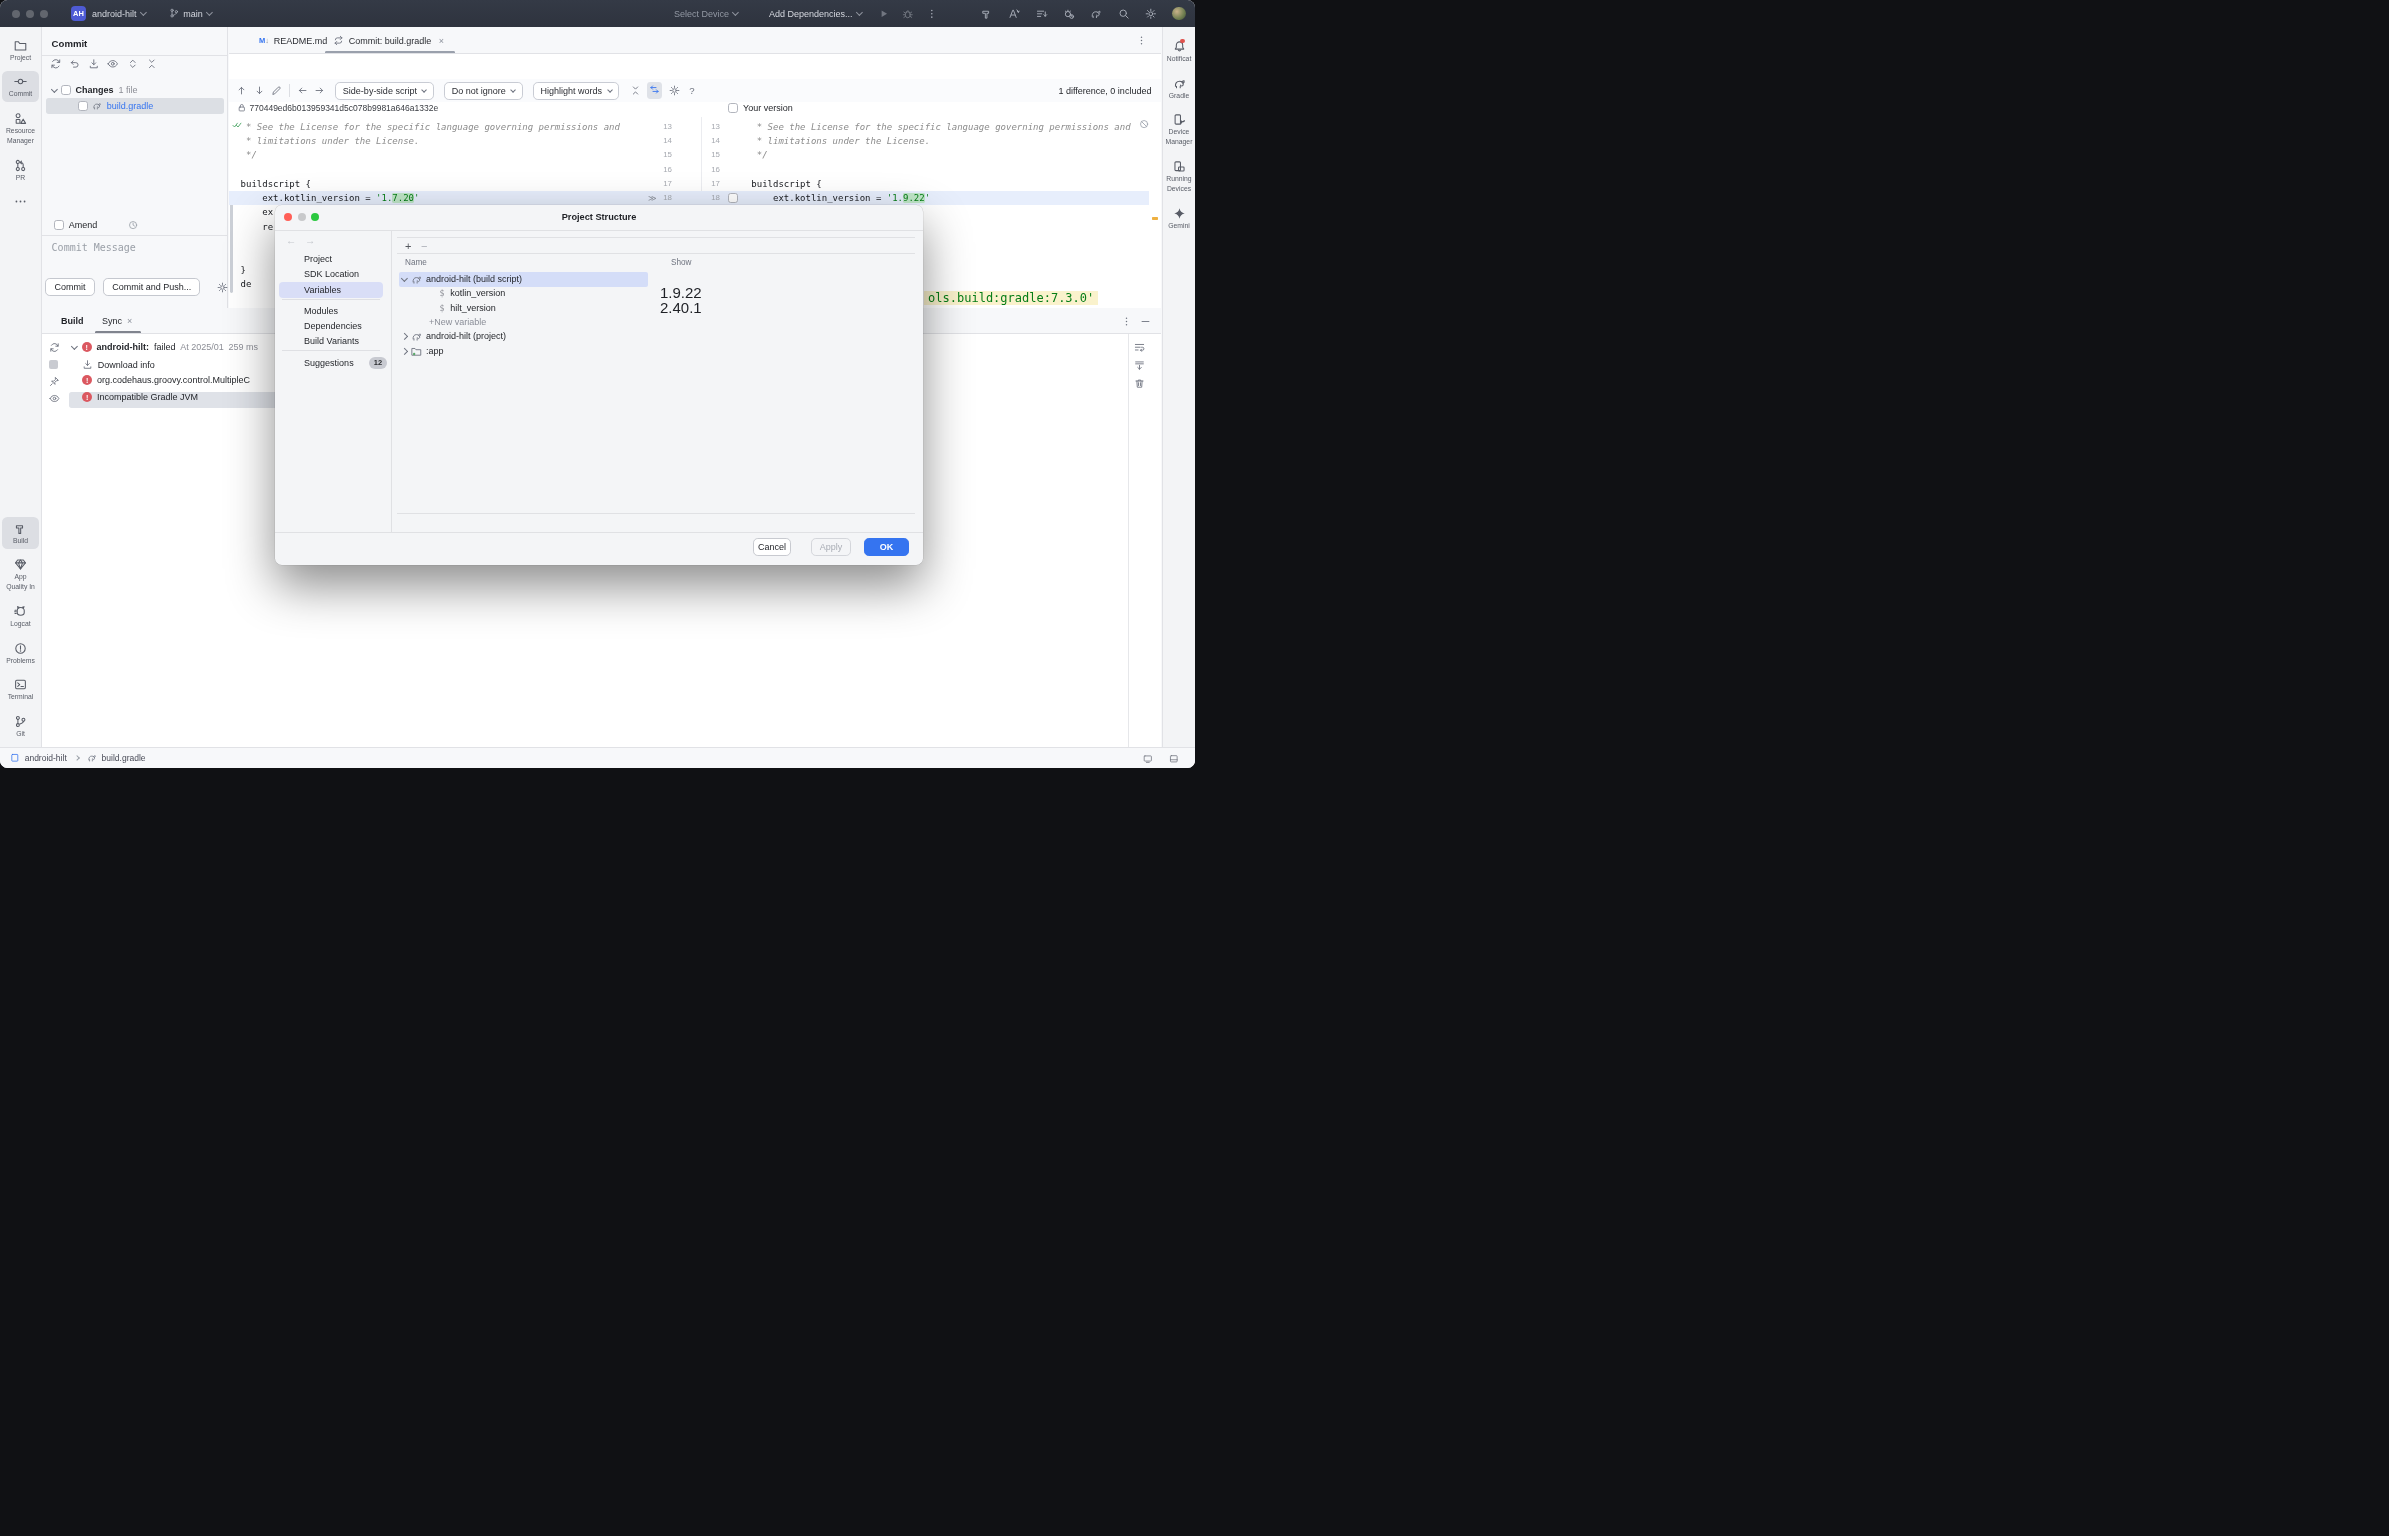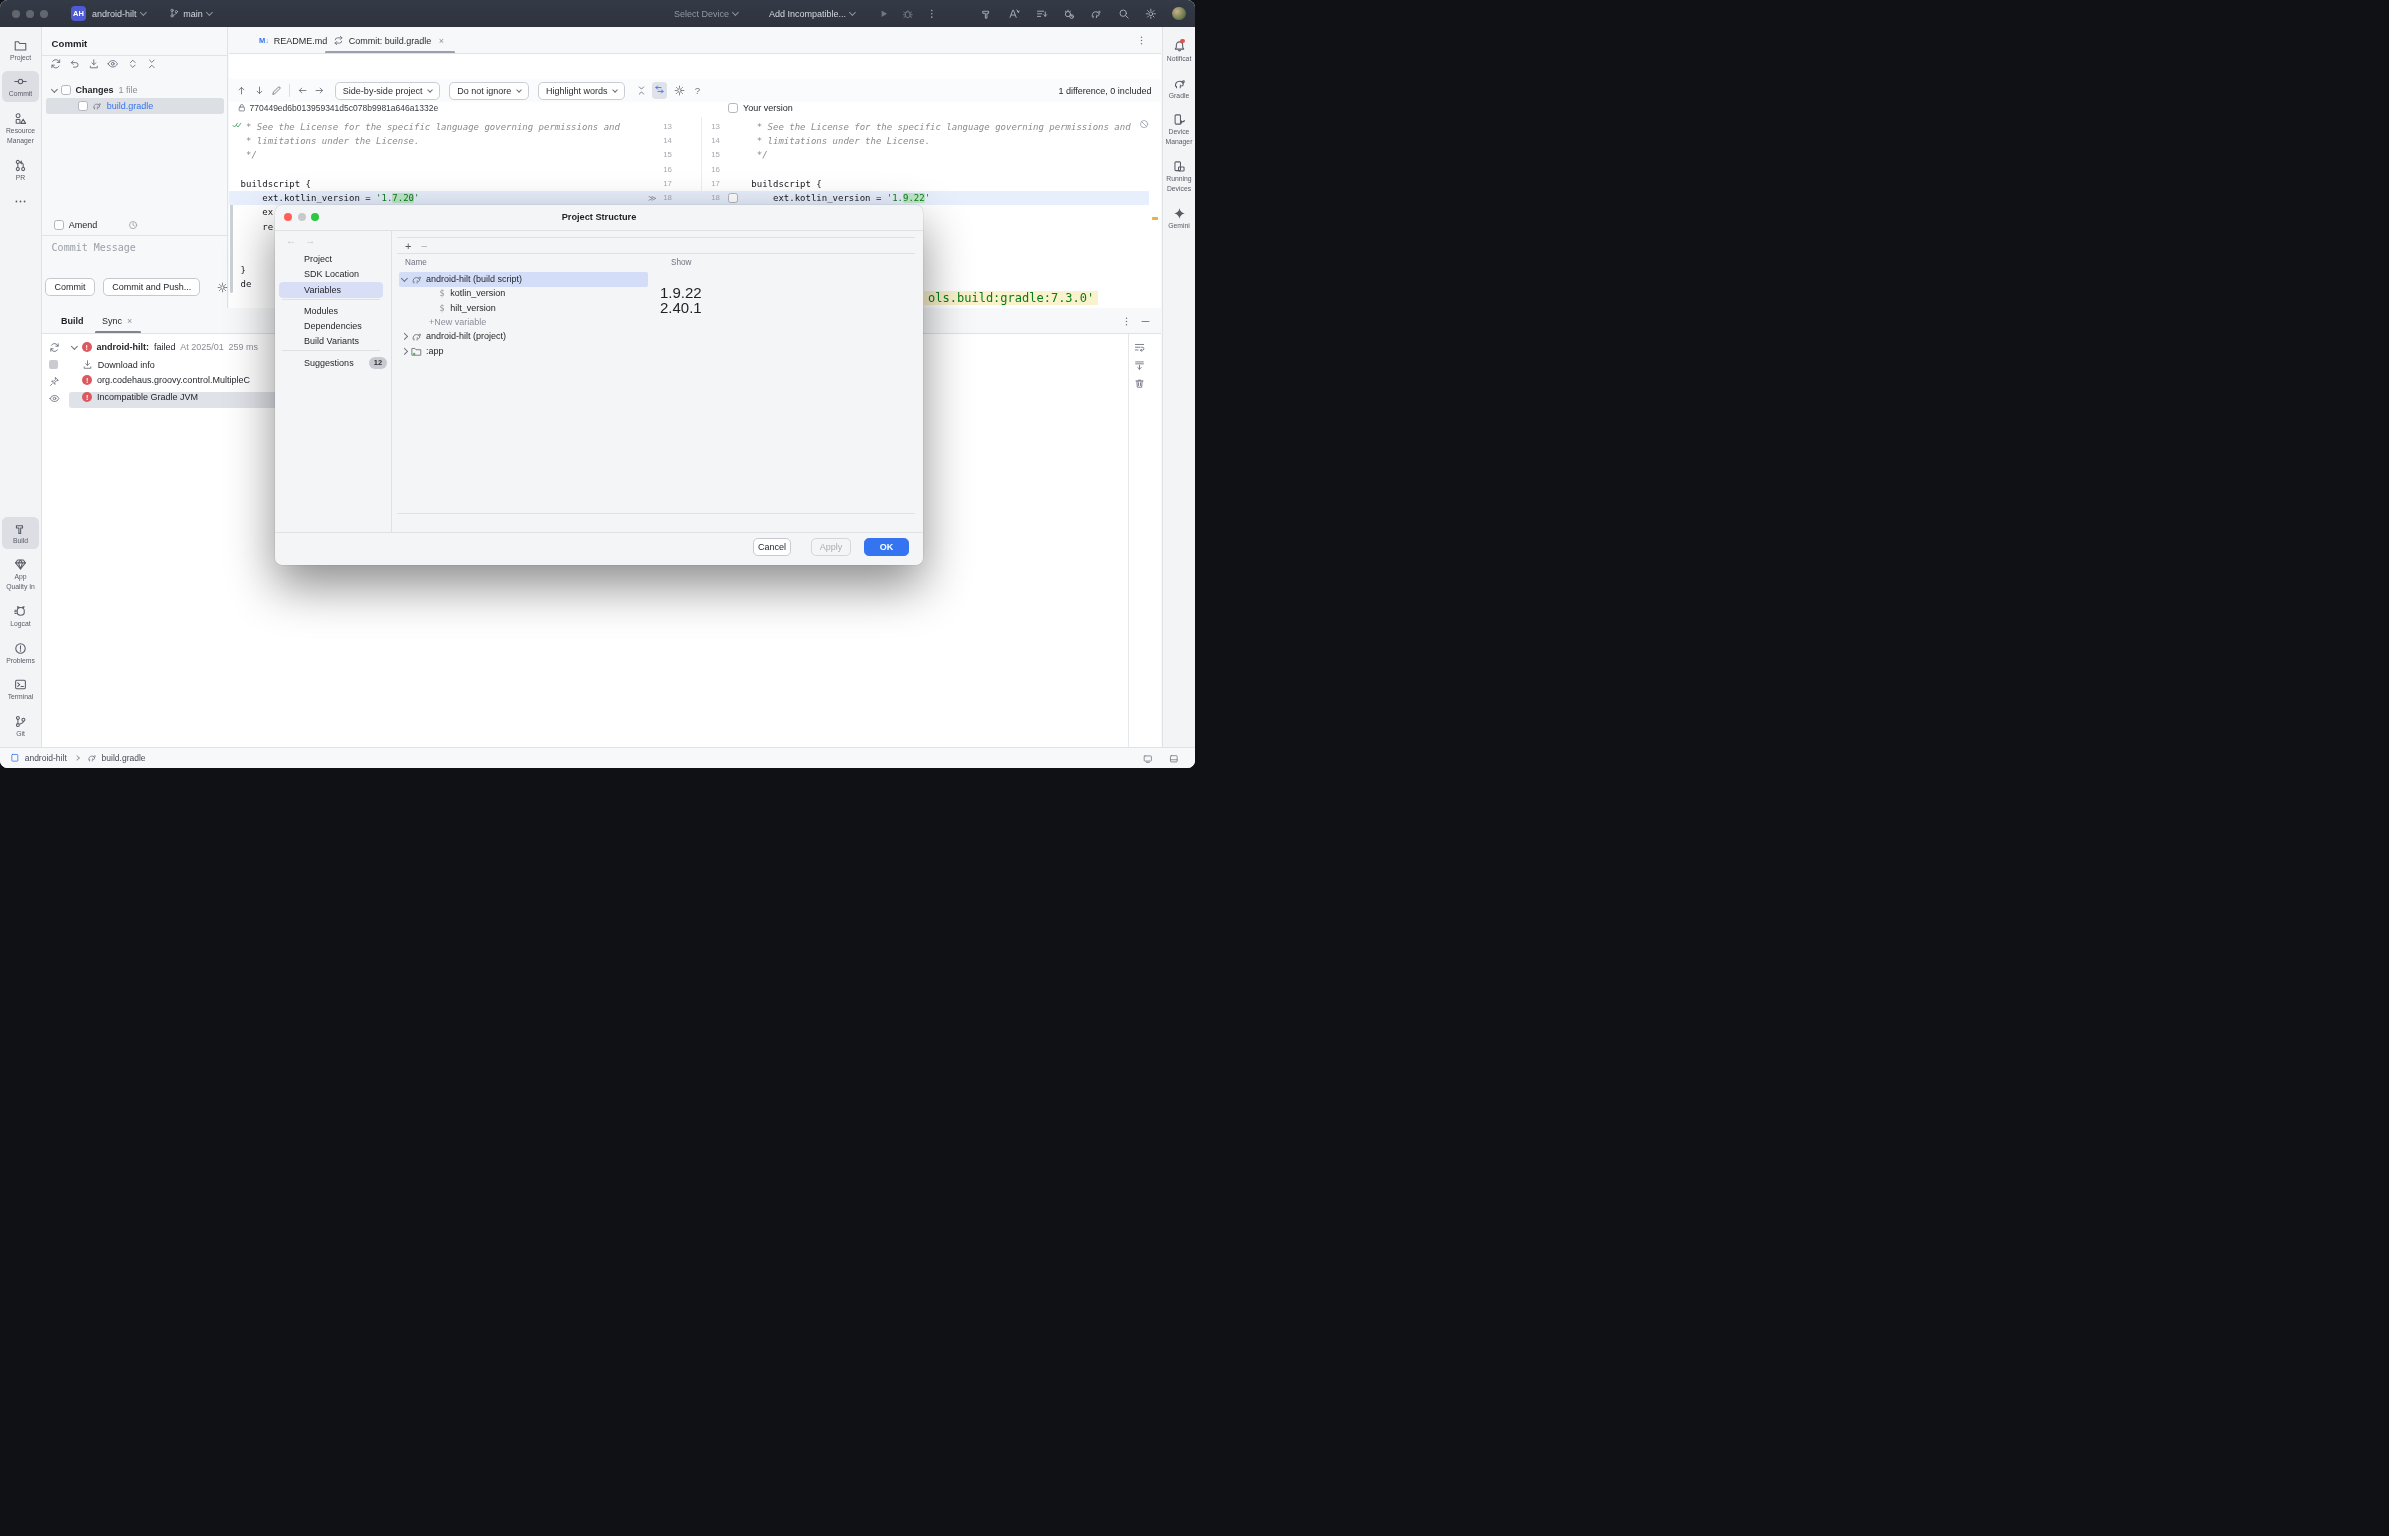"Add Incompatible..." span { text: Incompatible -> Dependencies }
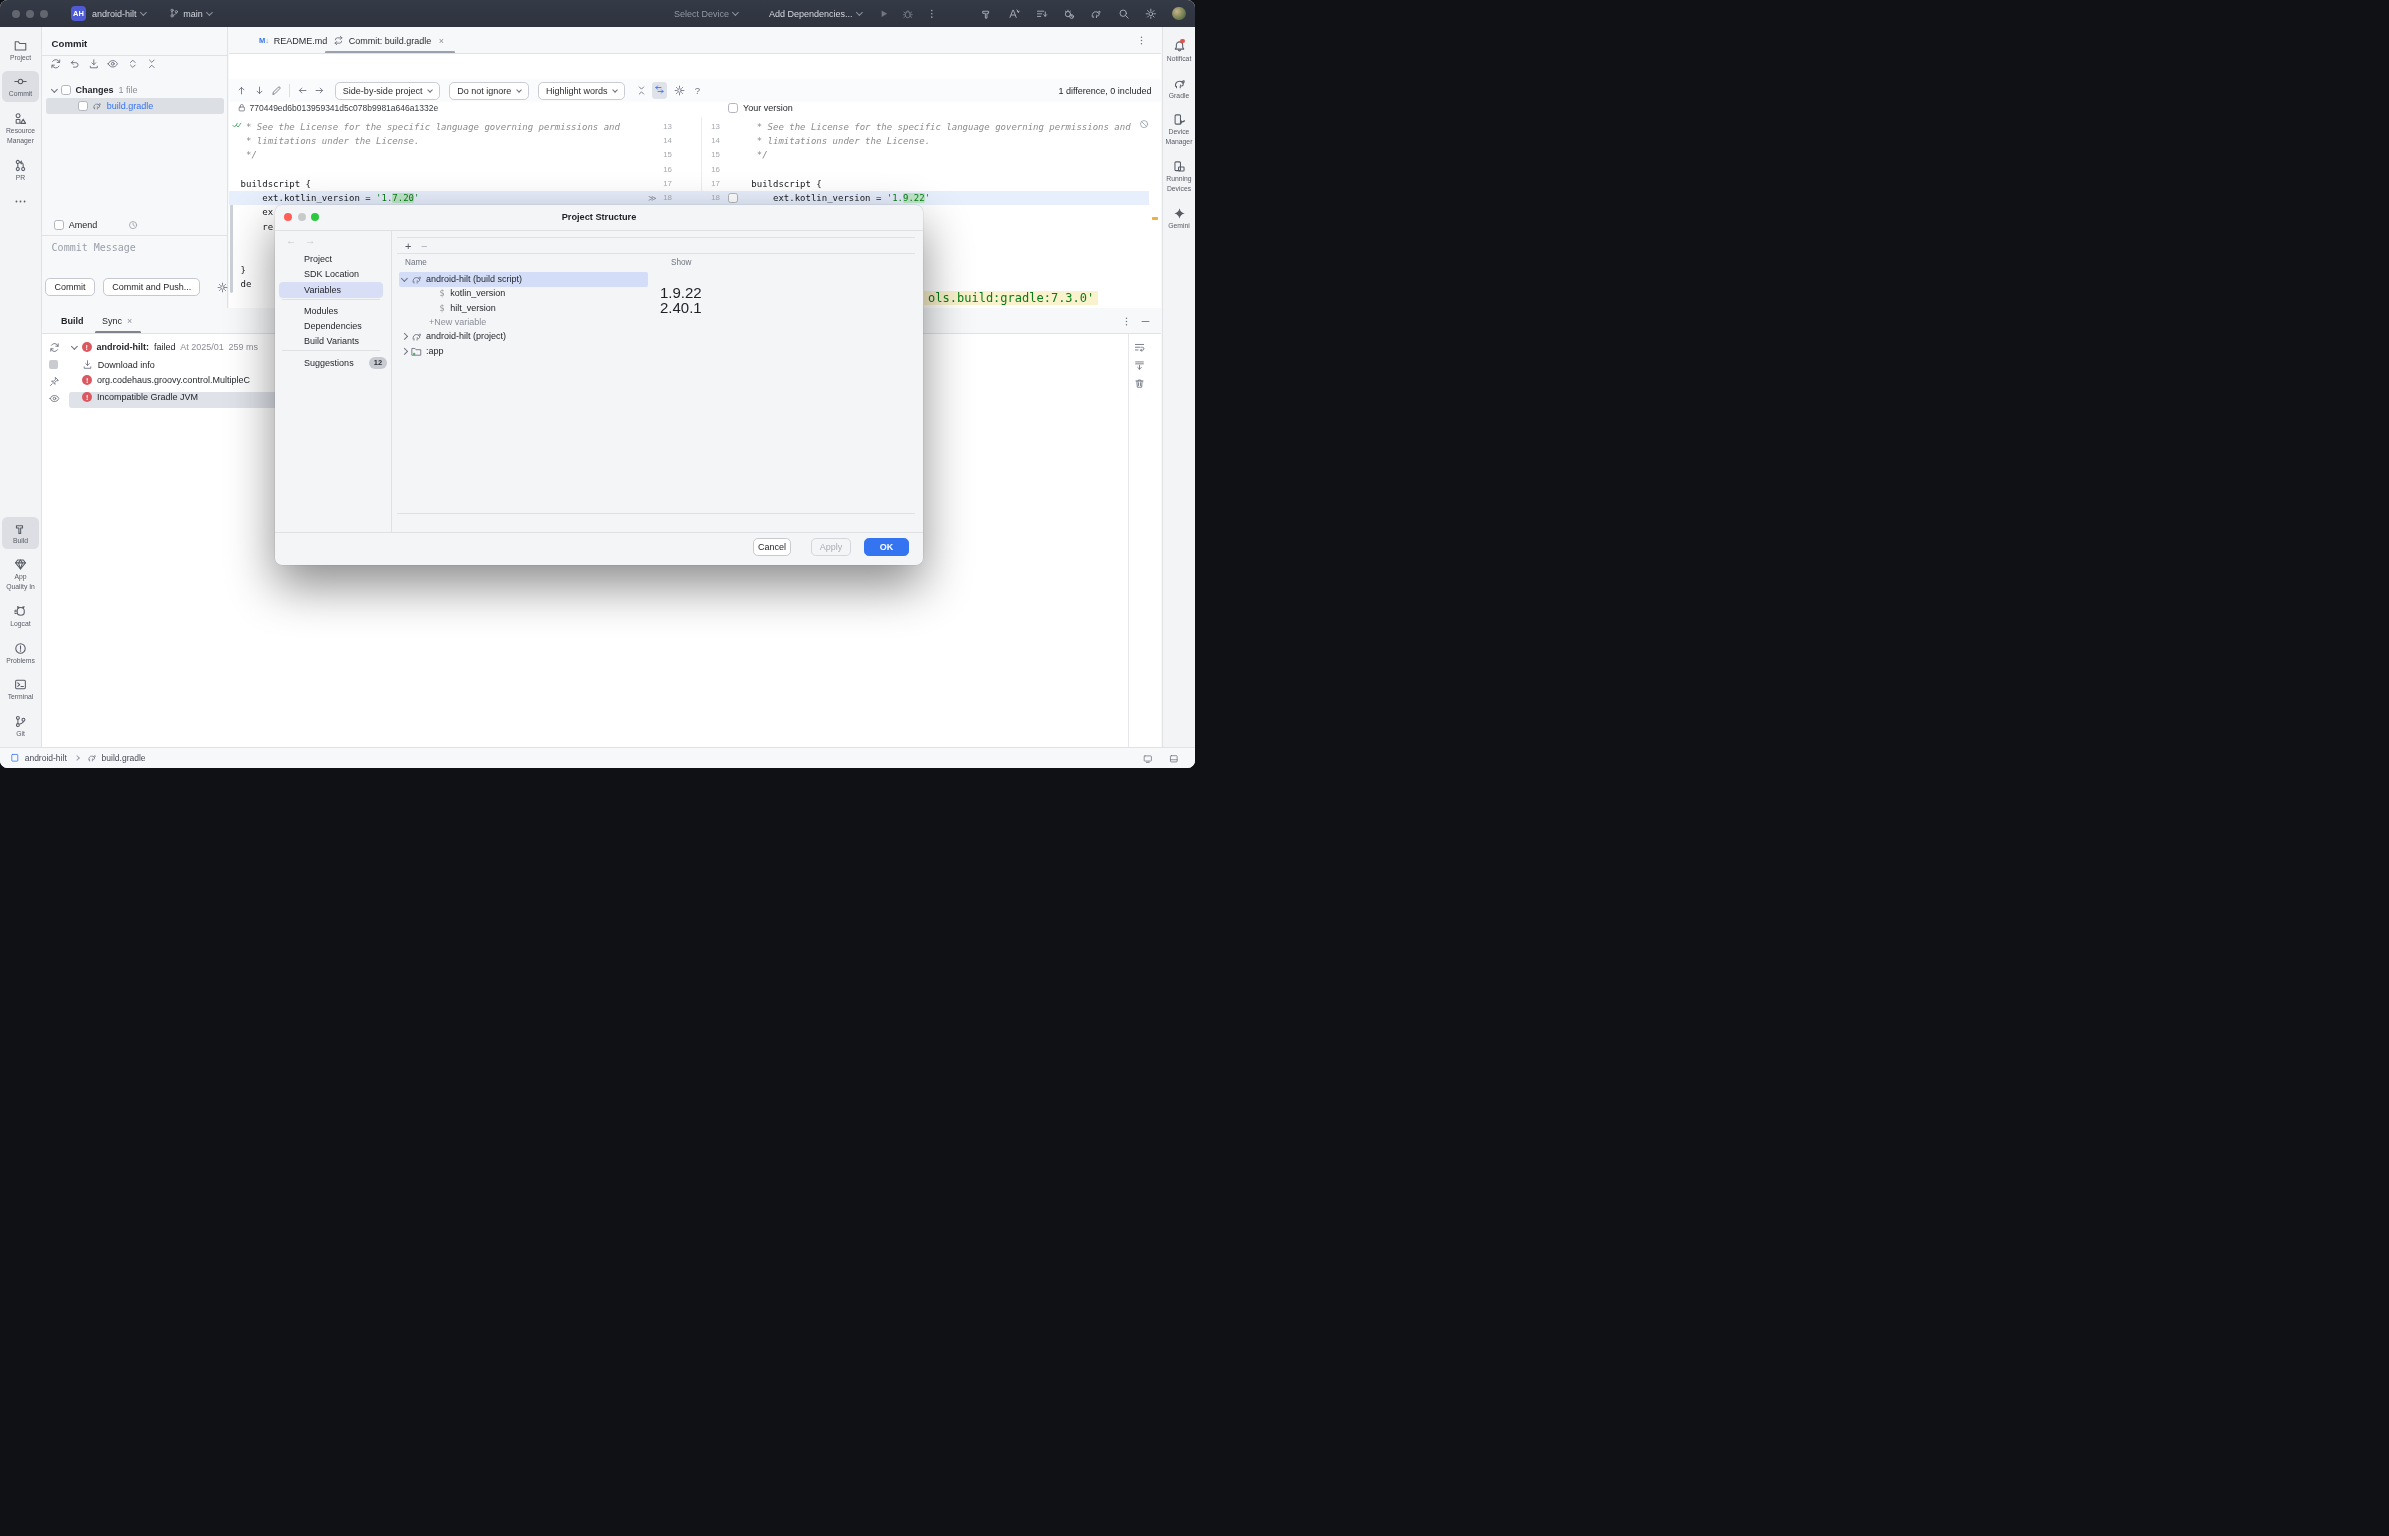"Side-by-side project" span { text: project -> script }
